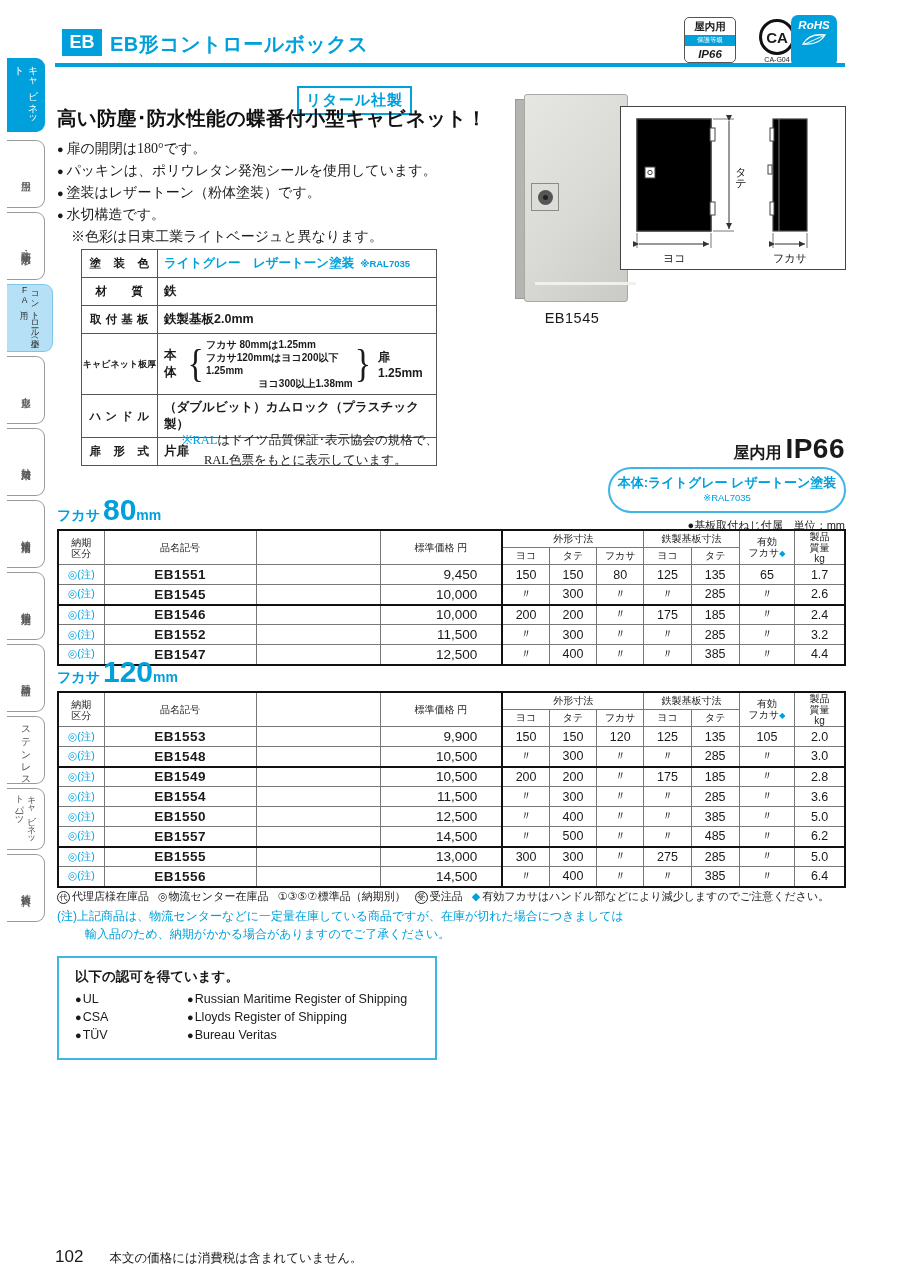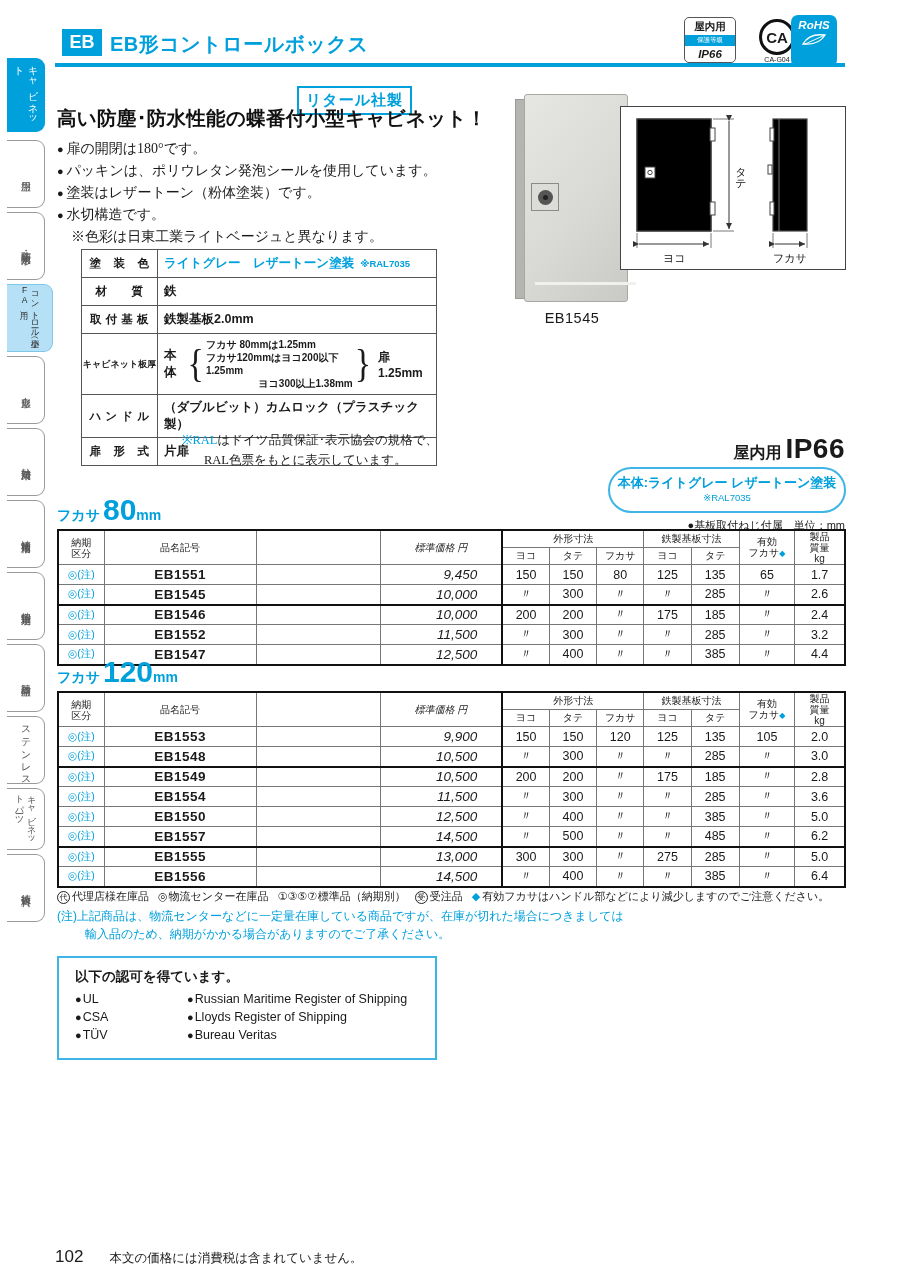"標準価格 円" table.price th.hdiv, table.price td.c3 { font-style: italic -> none }
